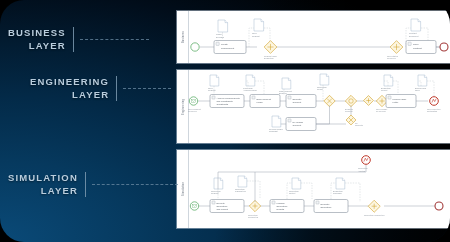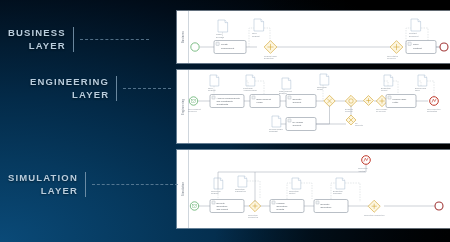"BUSINESS" #root { border-radius: none -> 24px }
